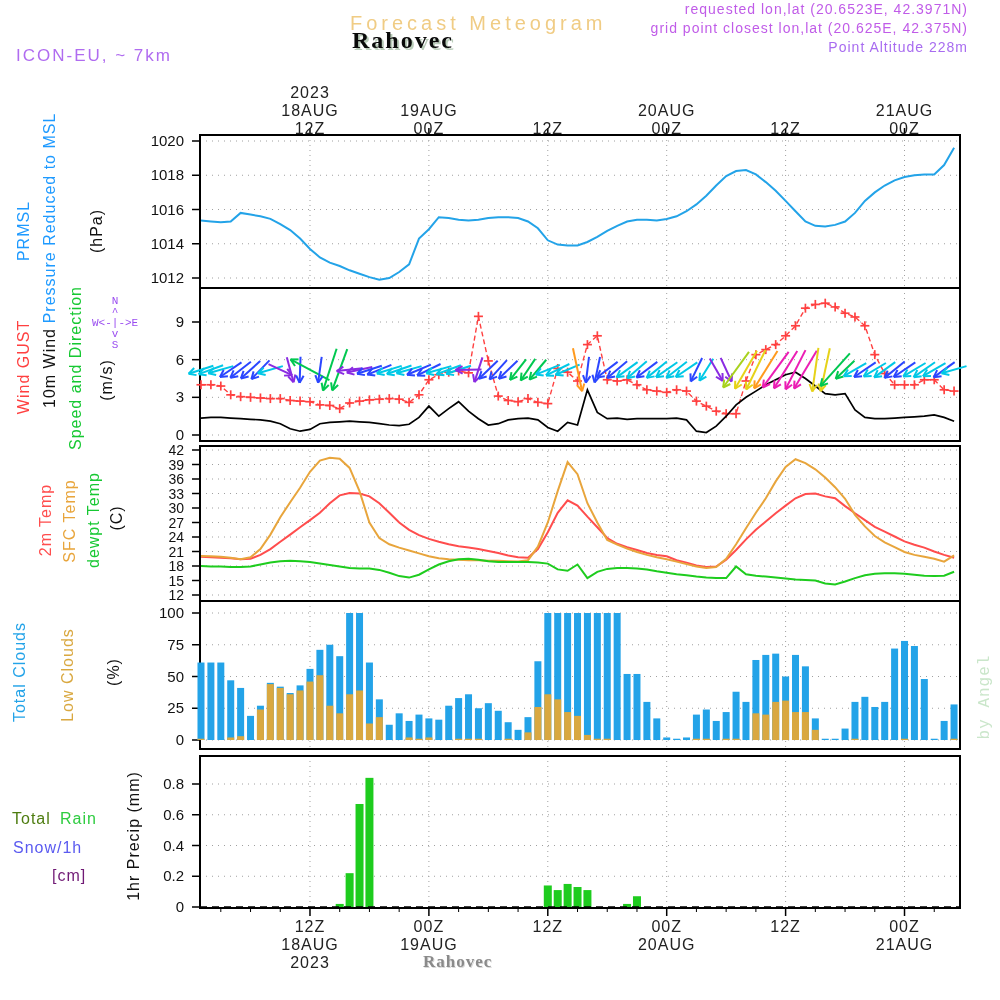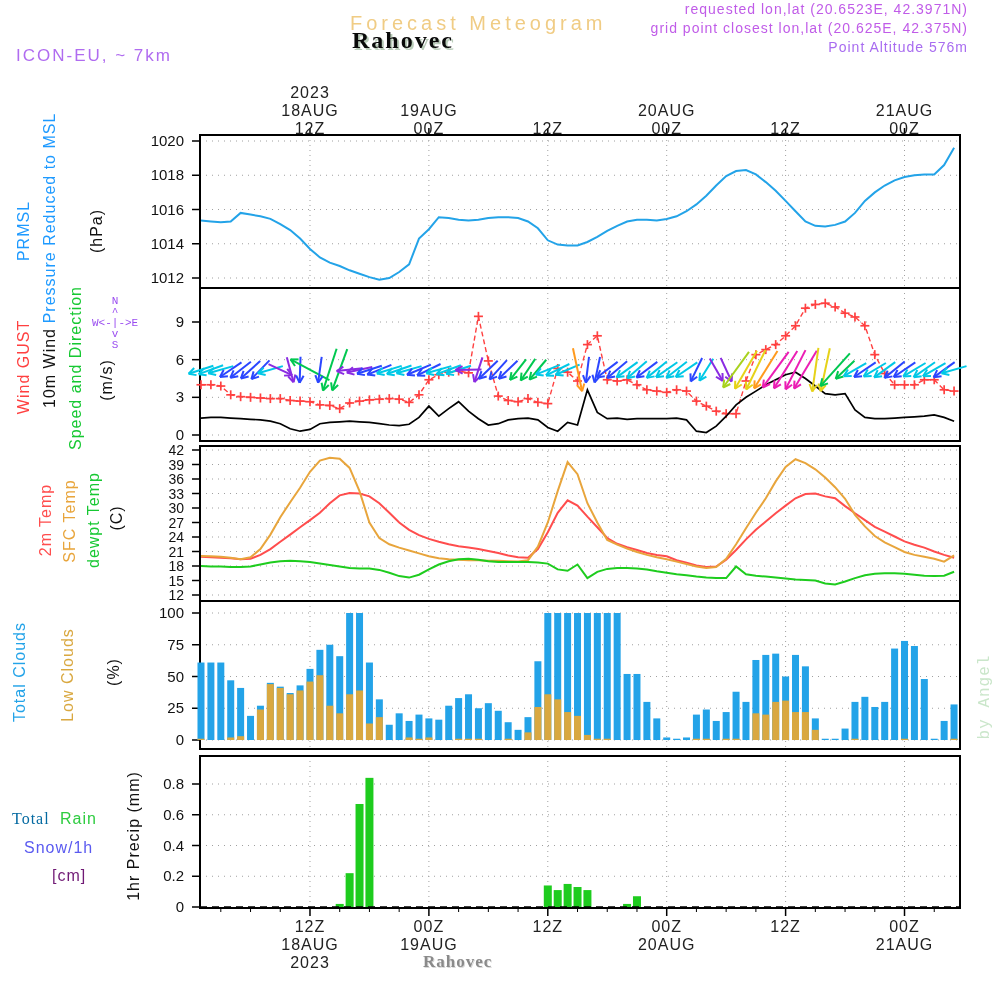"Point Altitude 576m" div.info-line { text: 576m -> 228m }
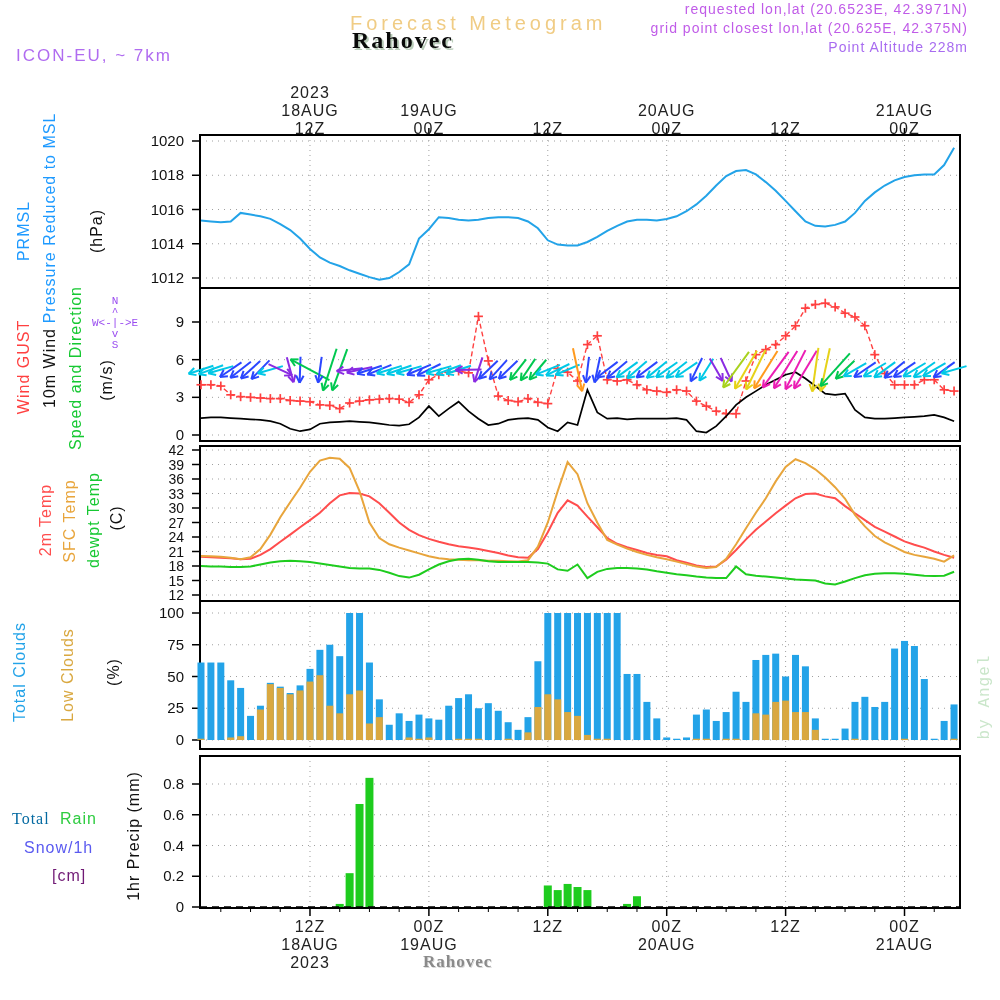"Total" div.hl { color: #0369a1 -> #4d7c0f; font-family: Liberation Serif, serif -> none }
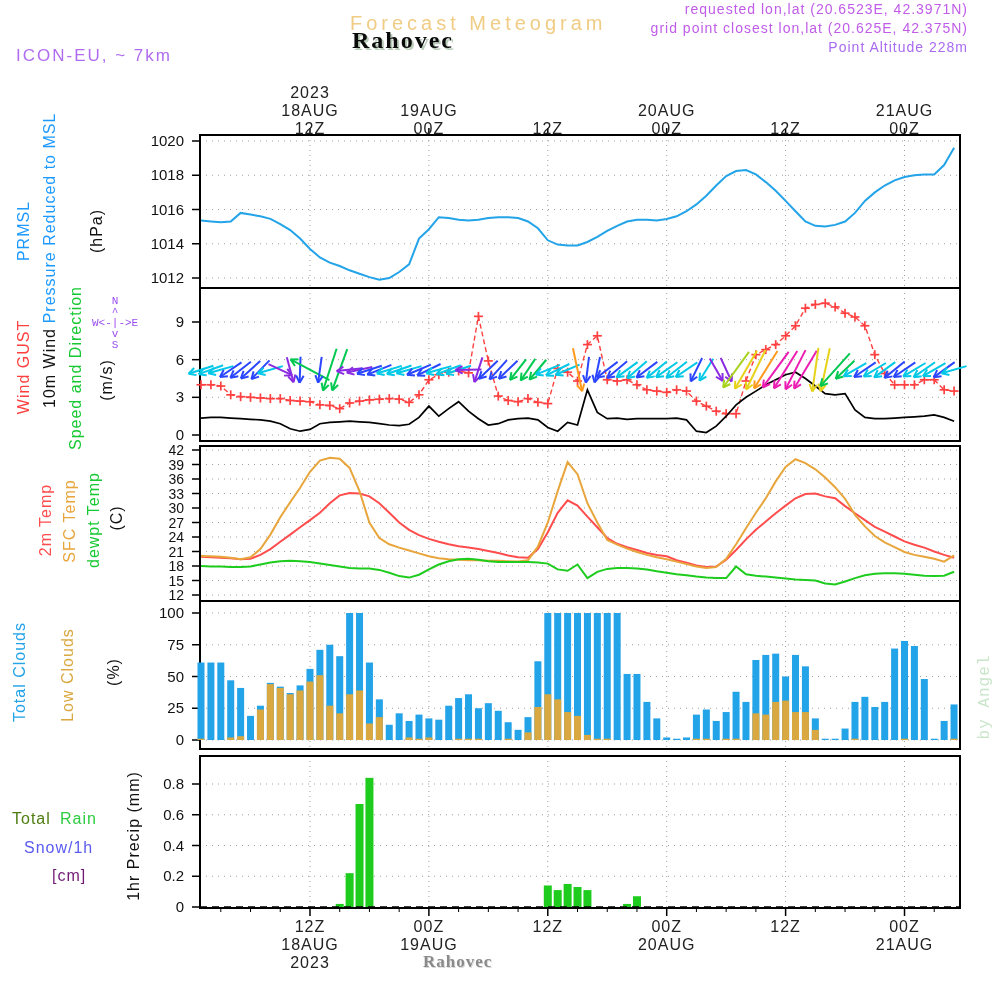"Snow/1h" #sl16 { left: 24px -> 13px }
